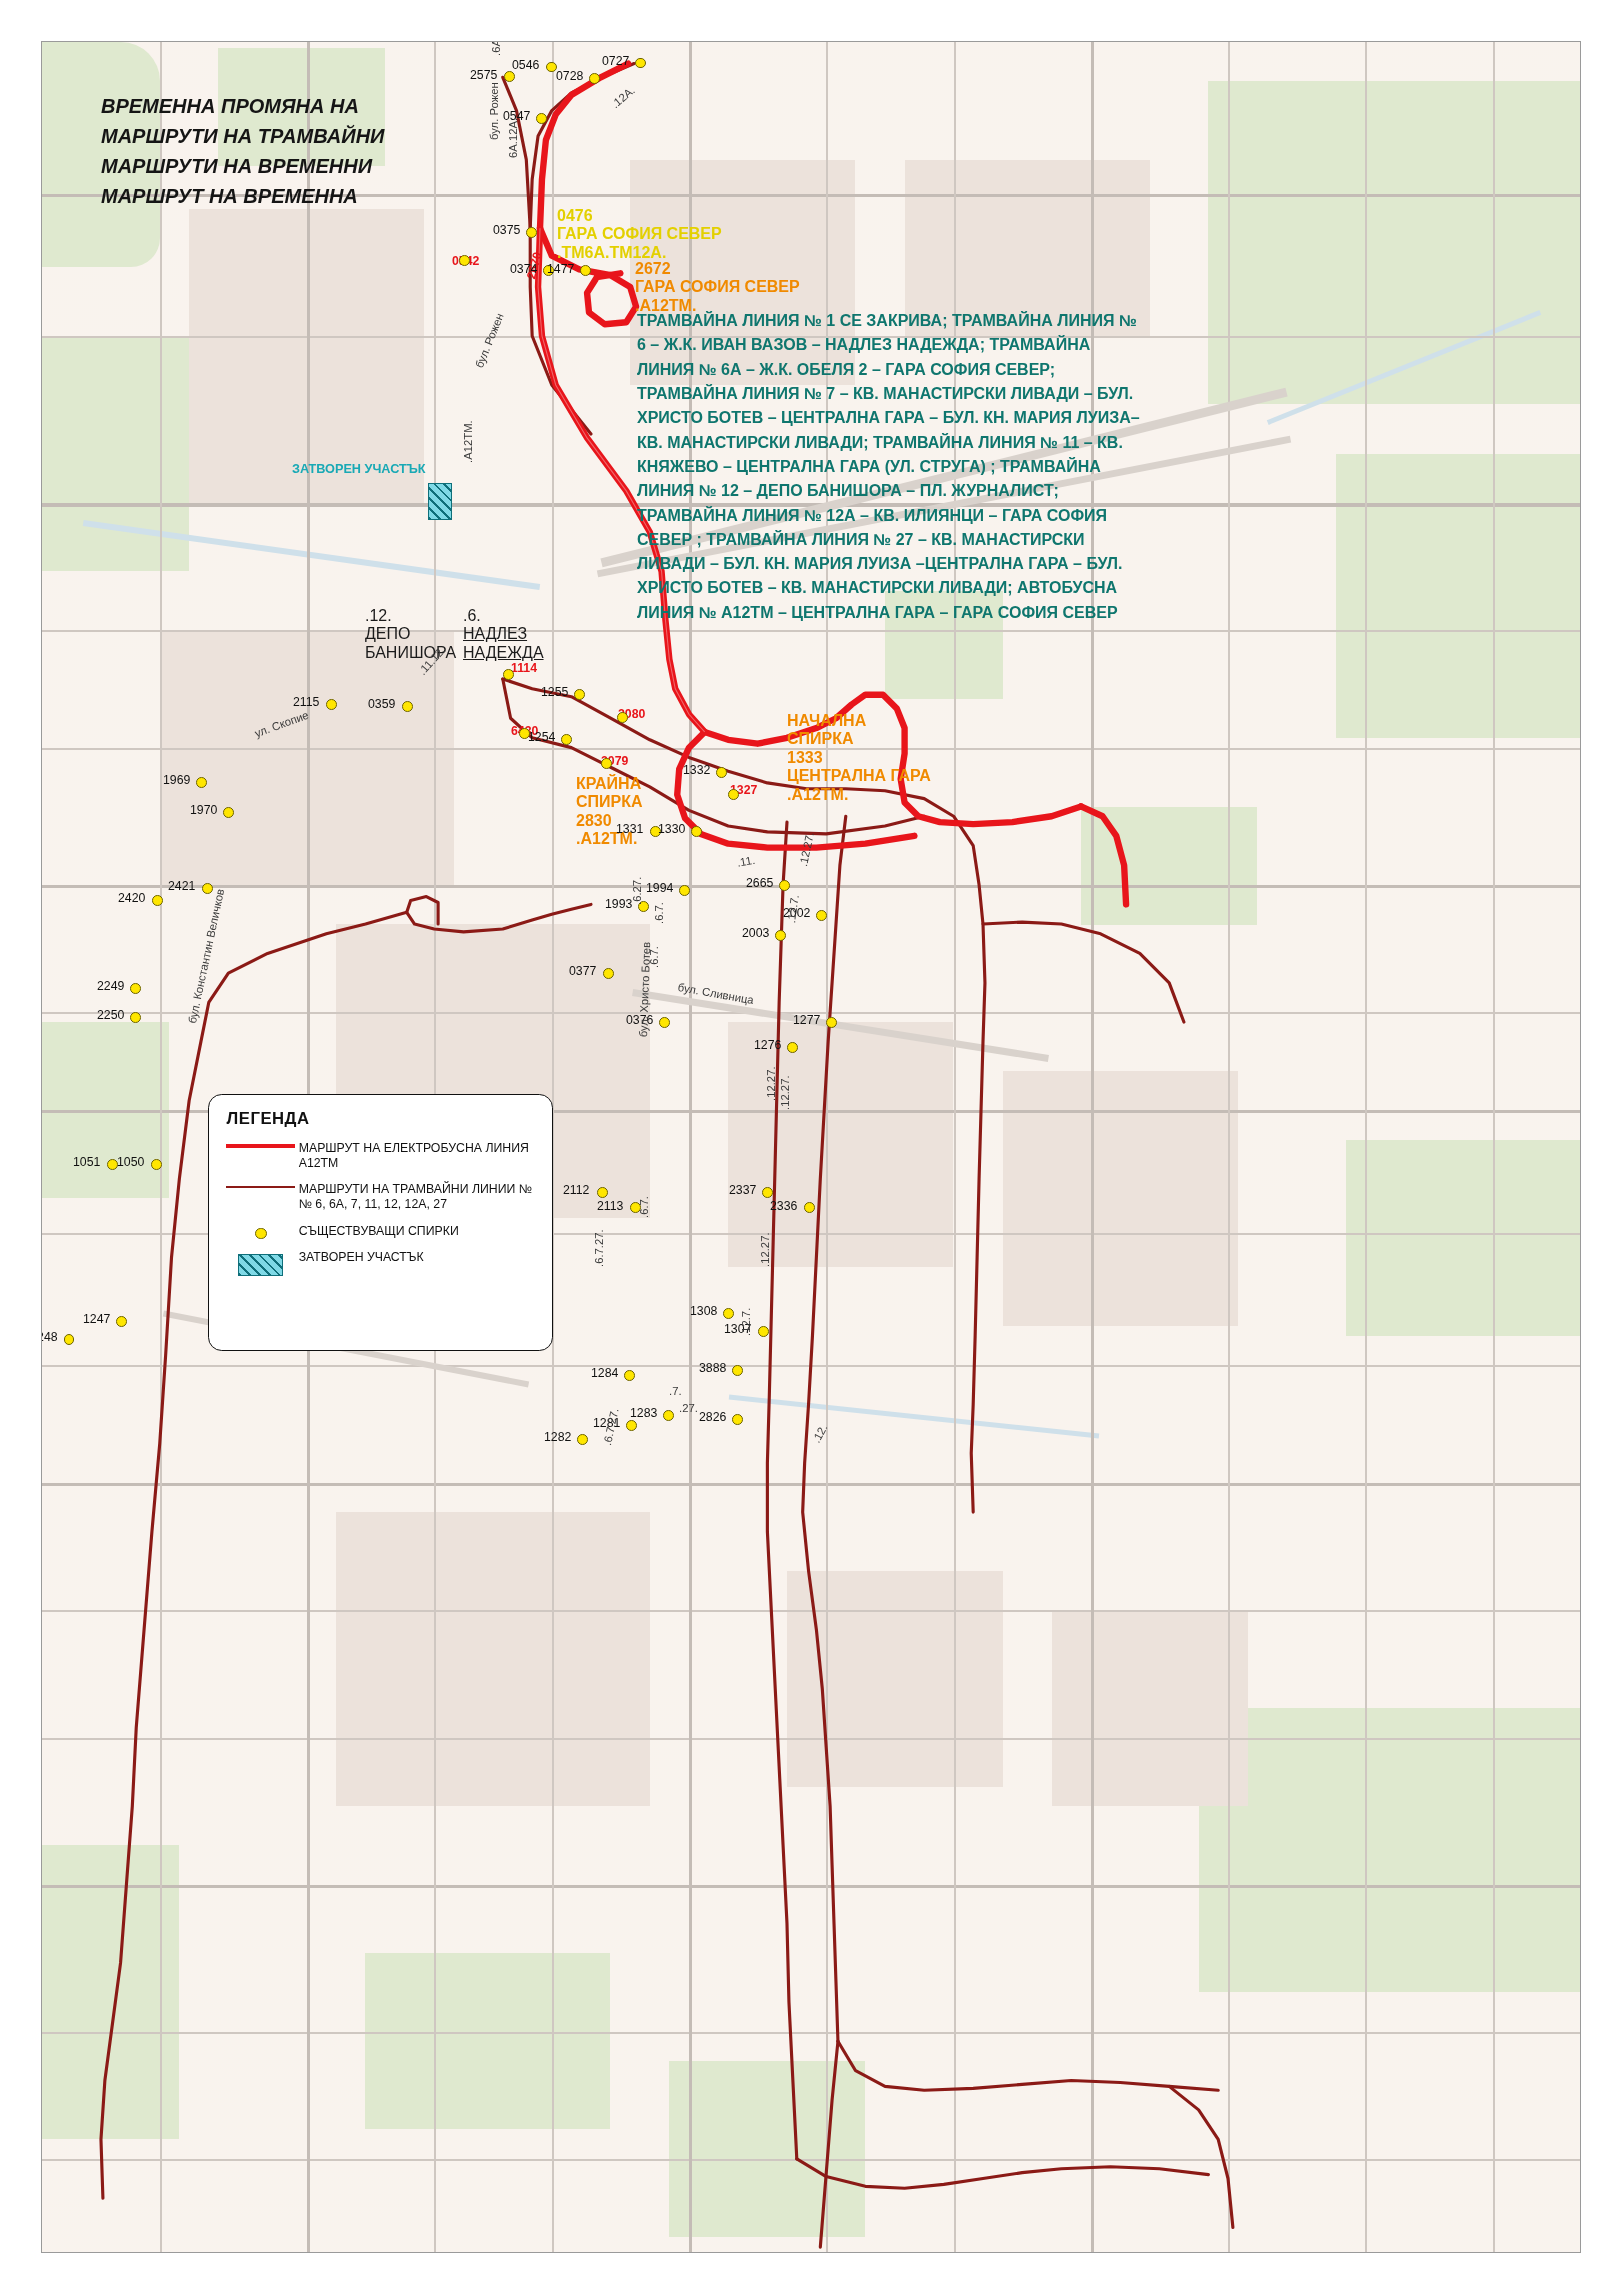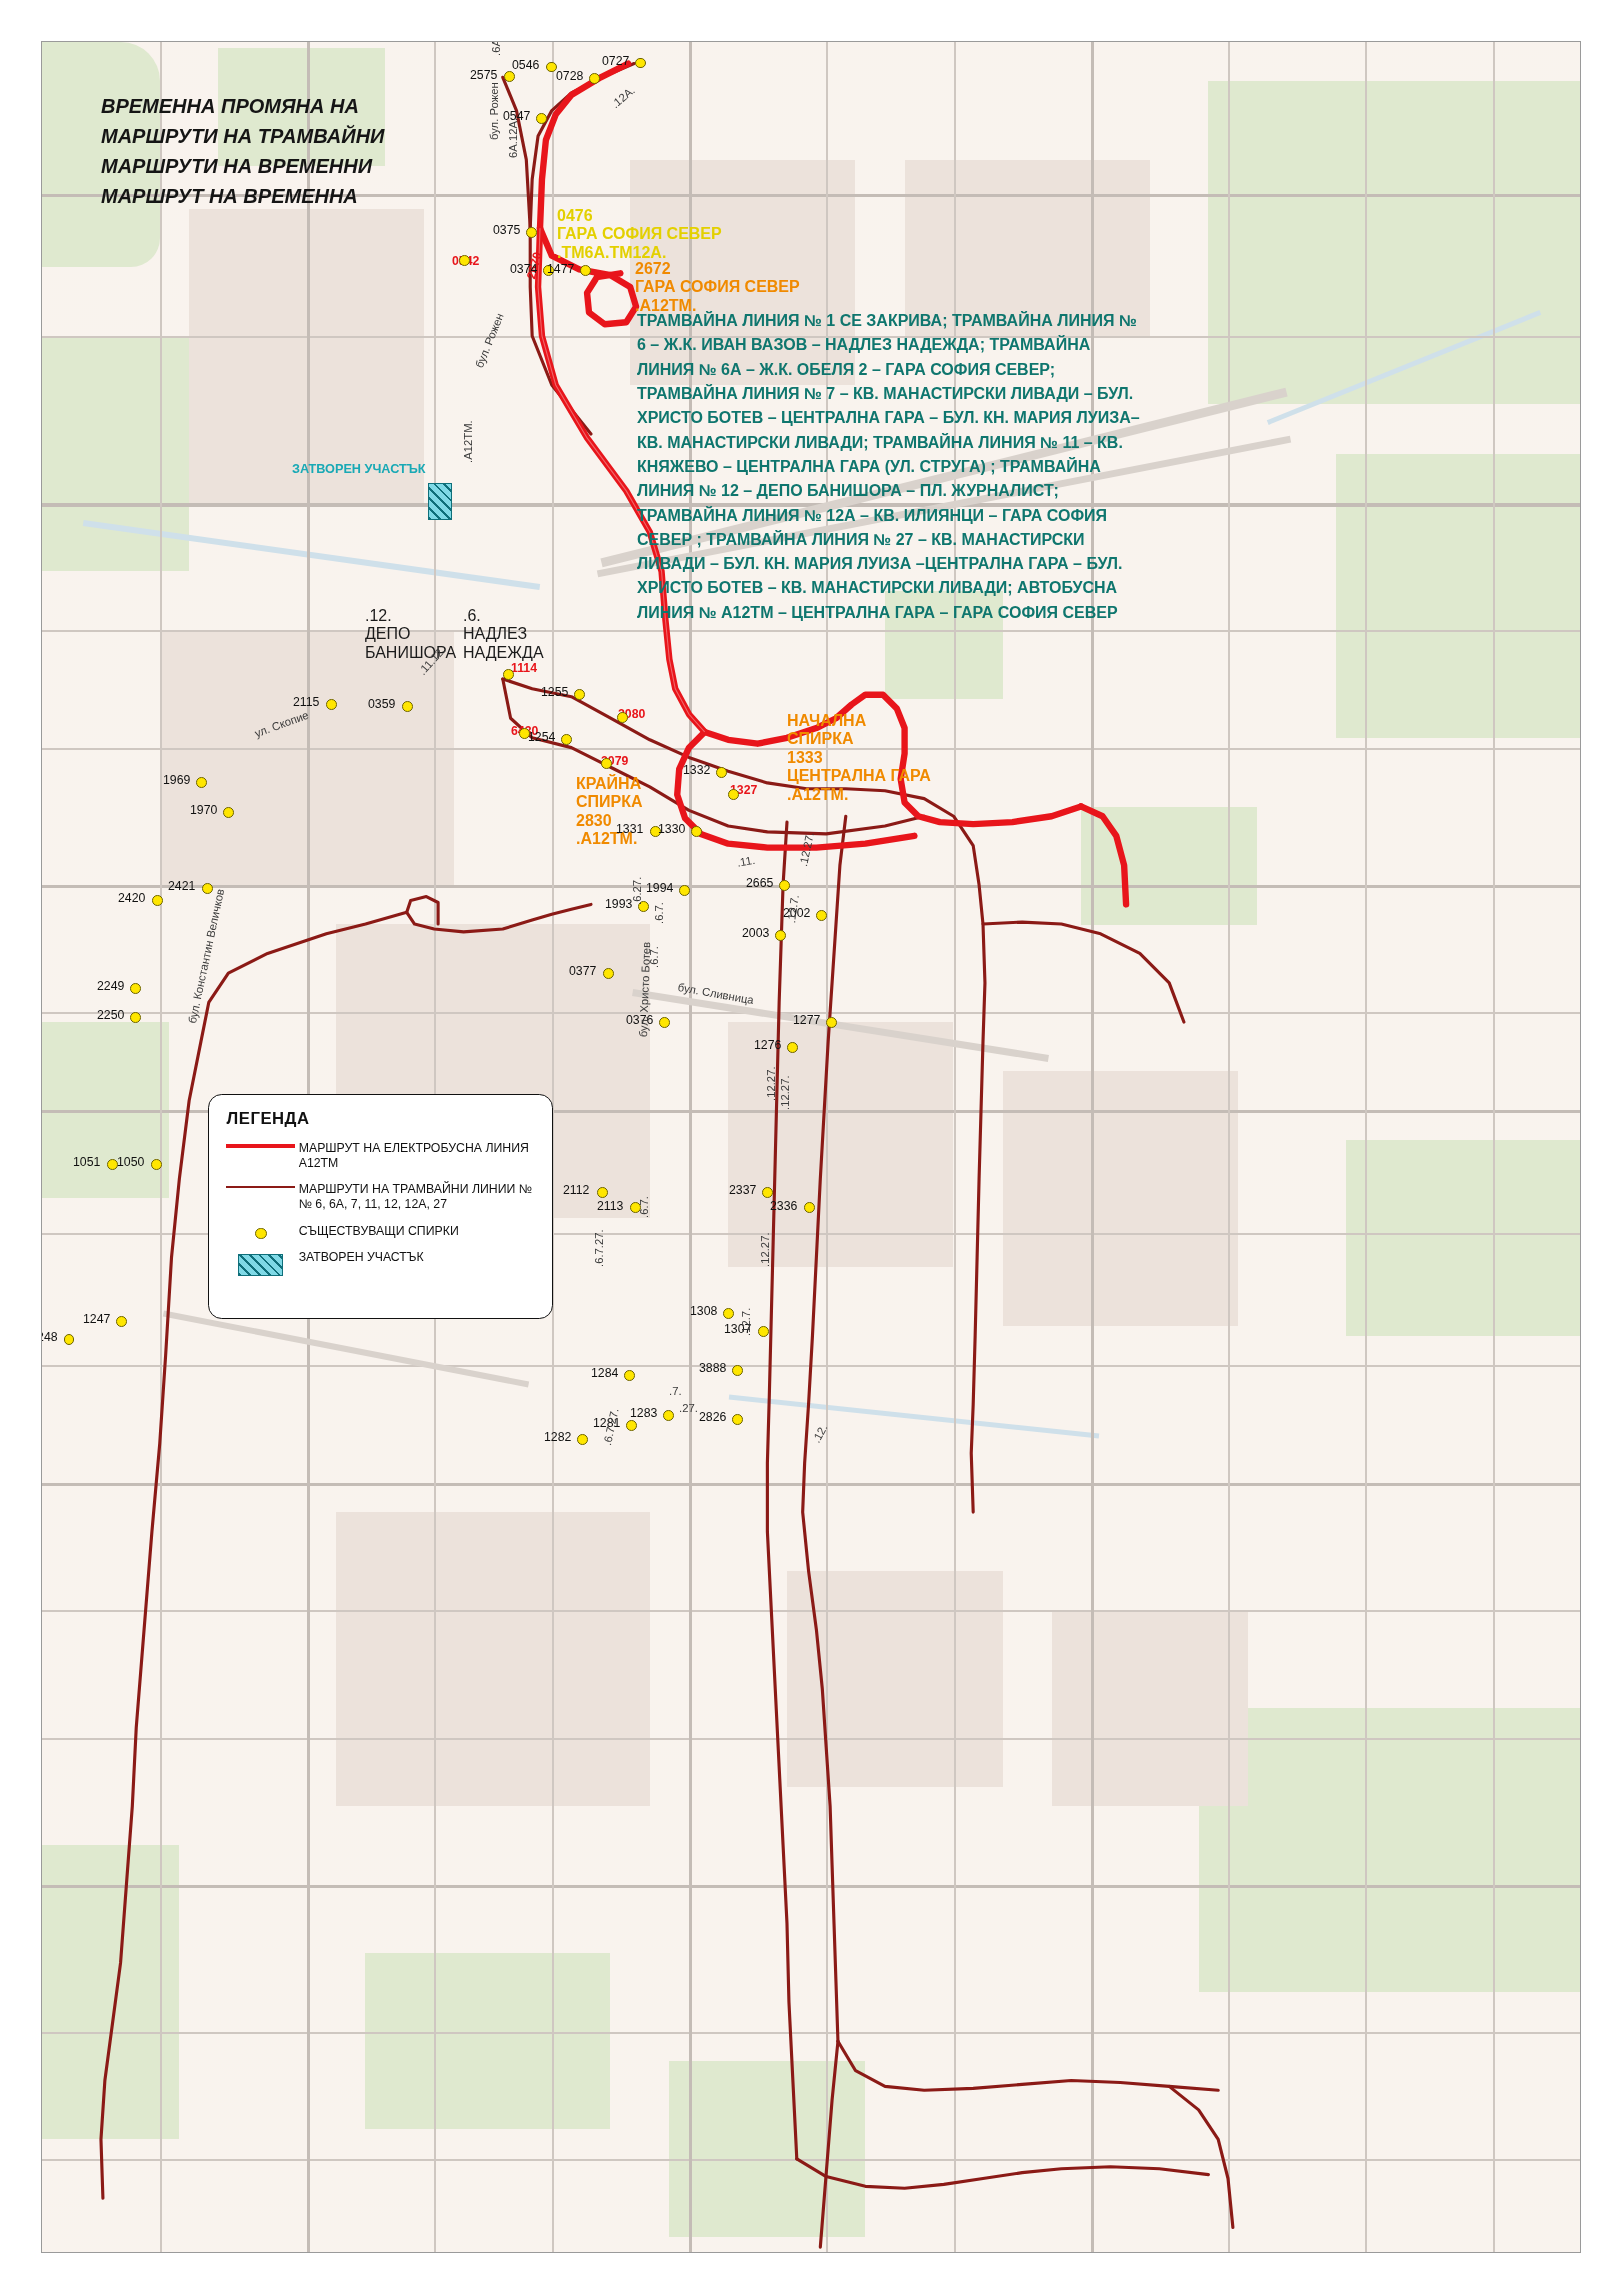"НАДЛЕЗ НАДЕЖДА" div { text-decoration: none -> underline }
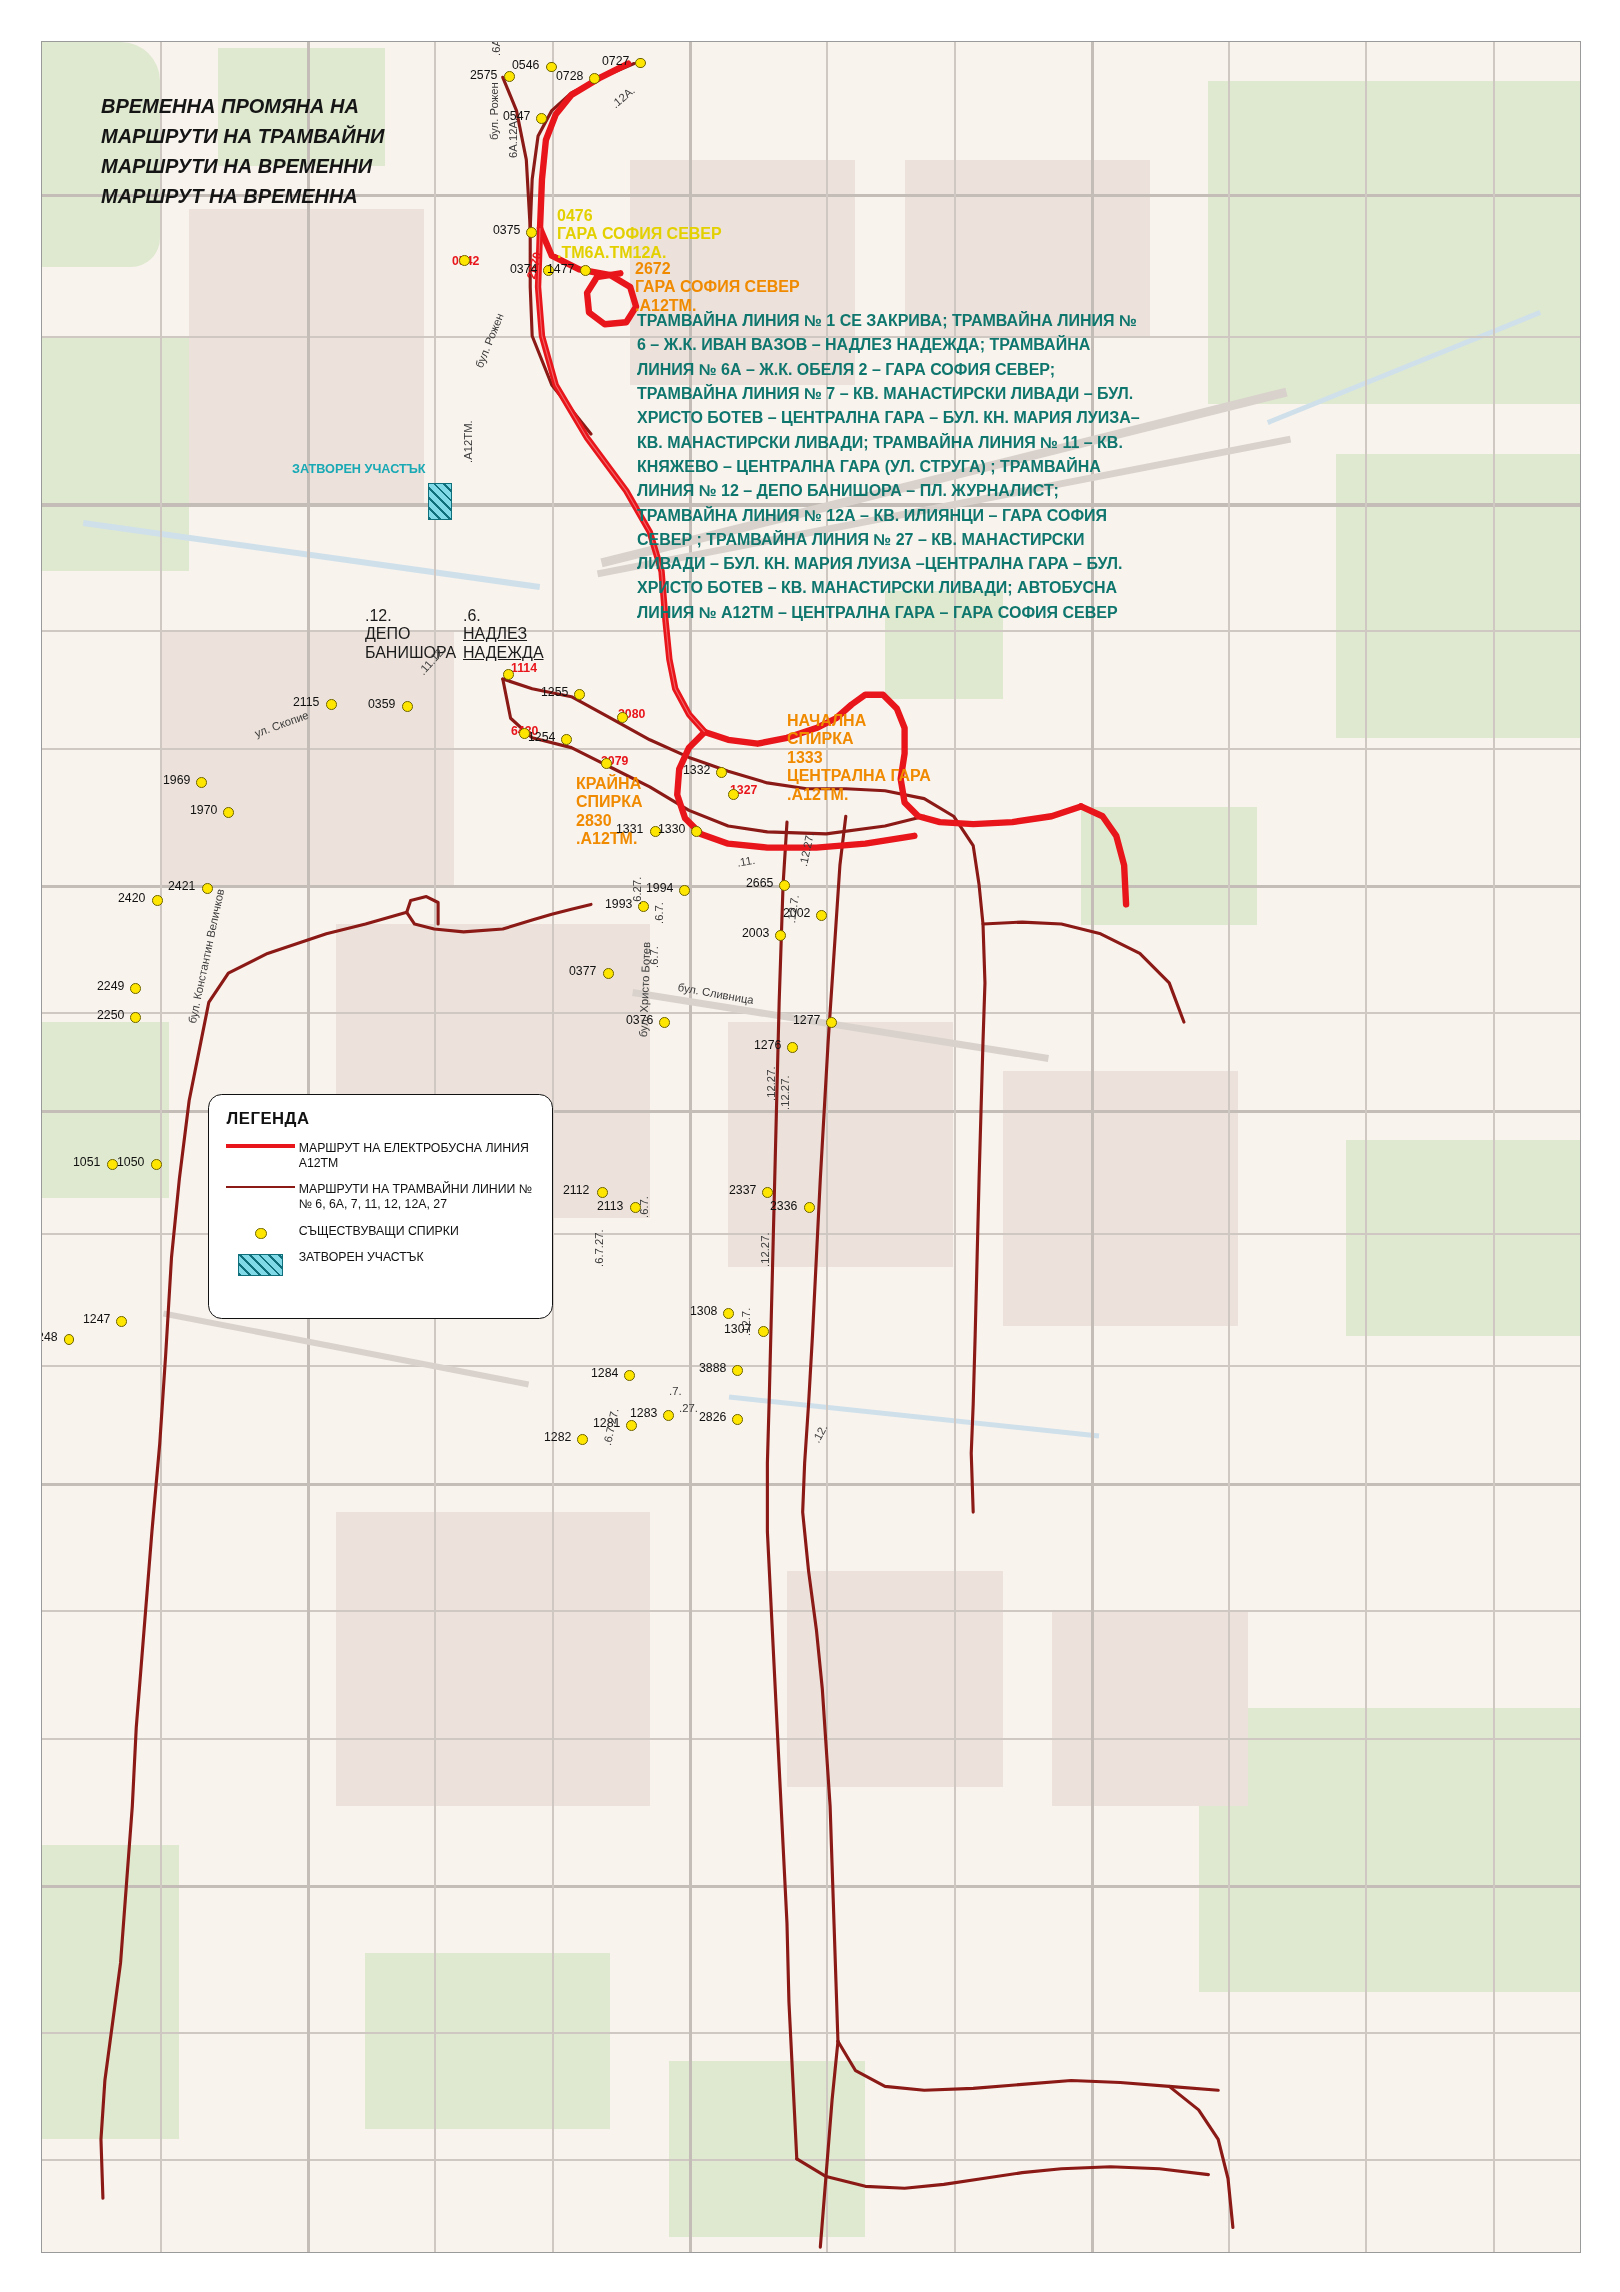"ЛЕГЕНДА" #legend { height: 225px -> 257px }
